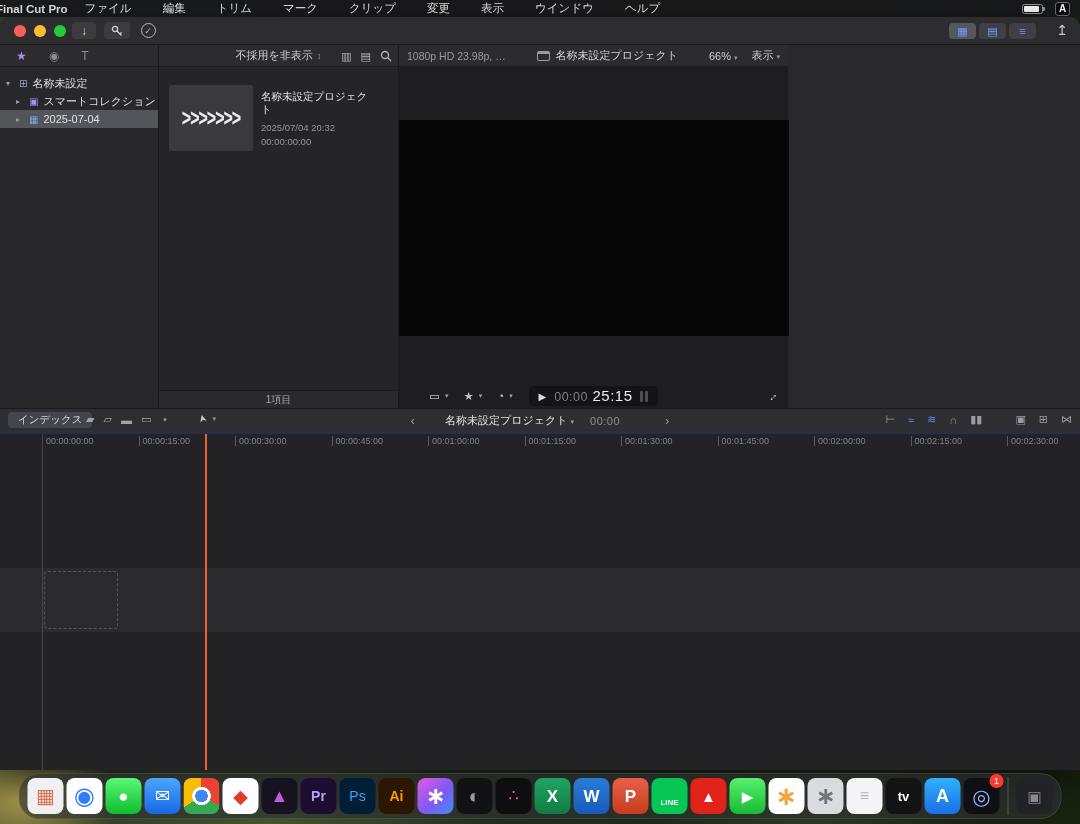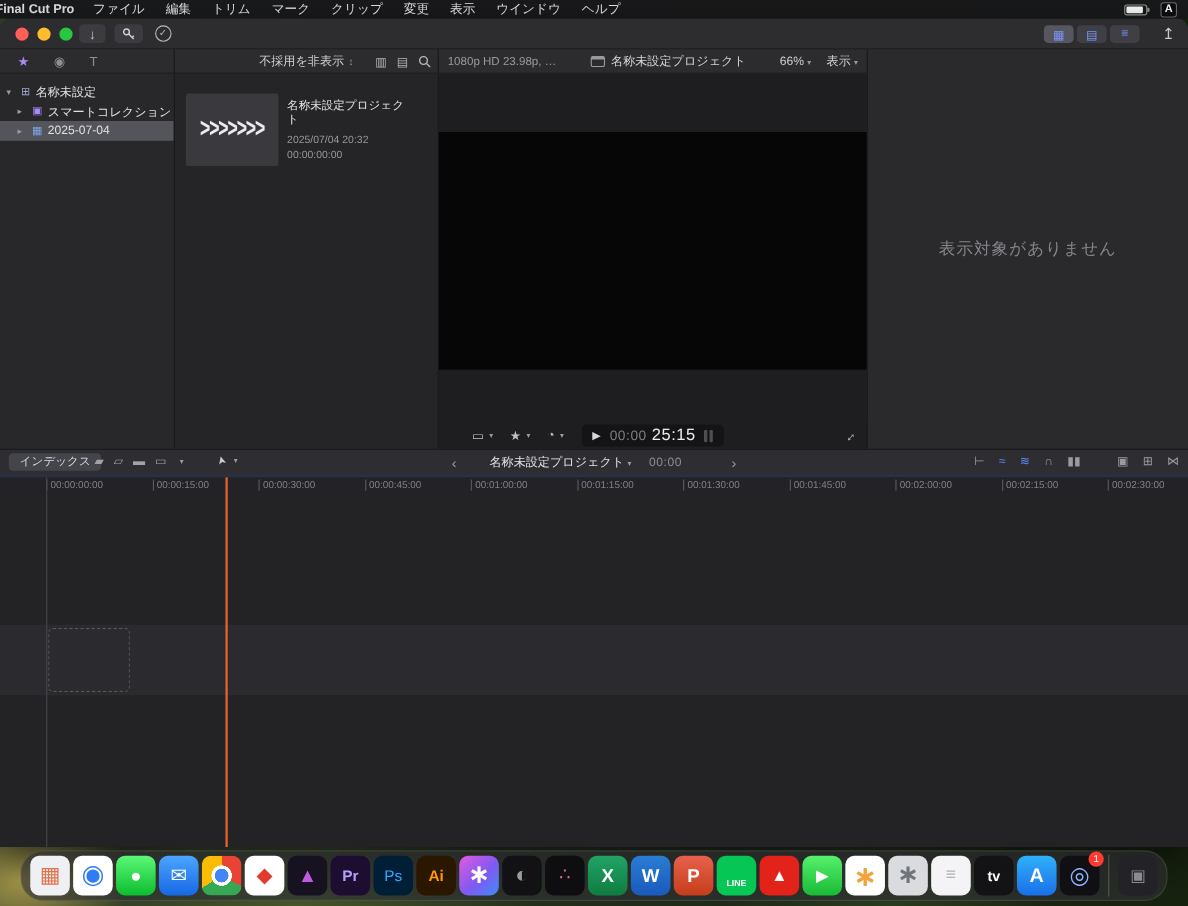"ファイル" span.menu-left { gap: 19px -> 31px }
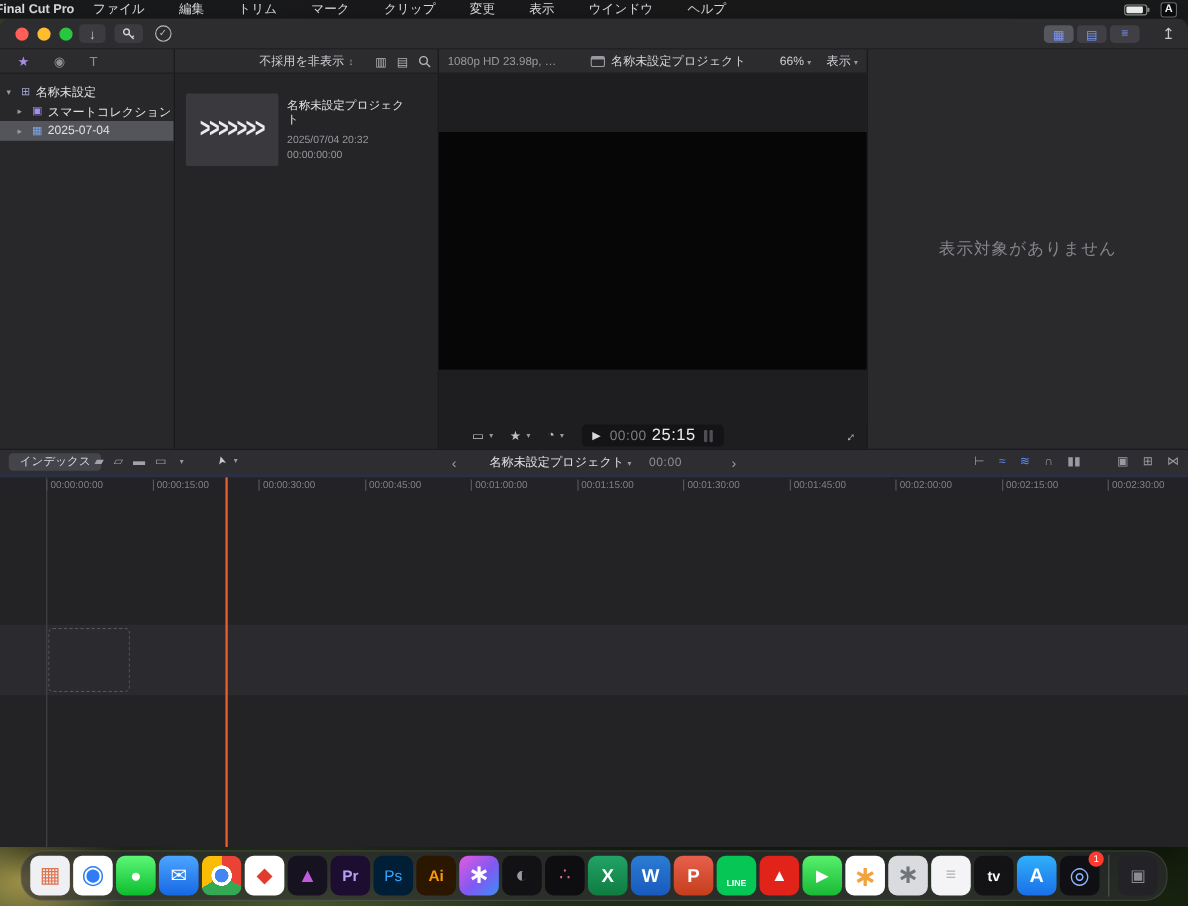"表示対象がありません" div.inspector { html: <div> <div>表示対象がありません</div> </div> -> none }
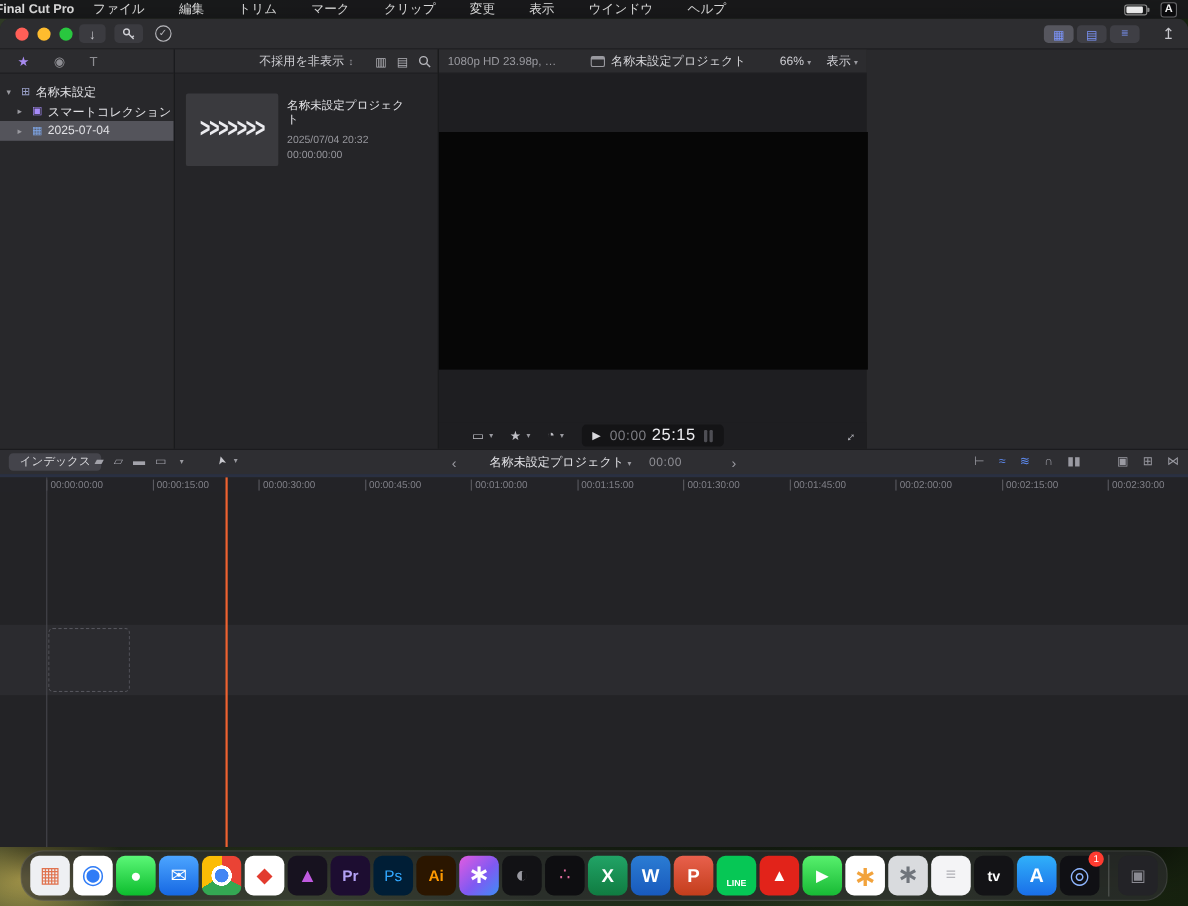"1項目" div.browser-status { html: none -> <div>1項目</div> }
